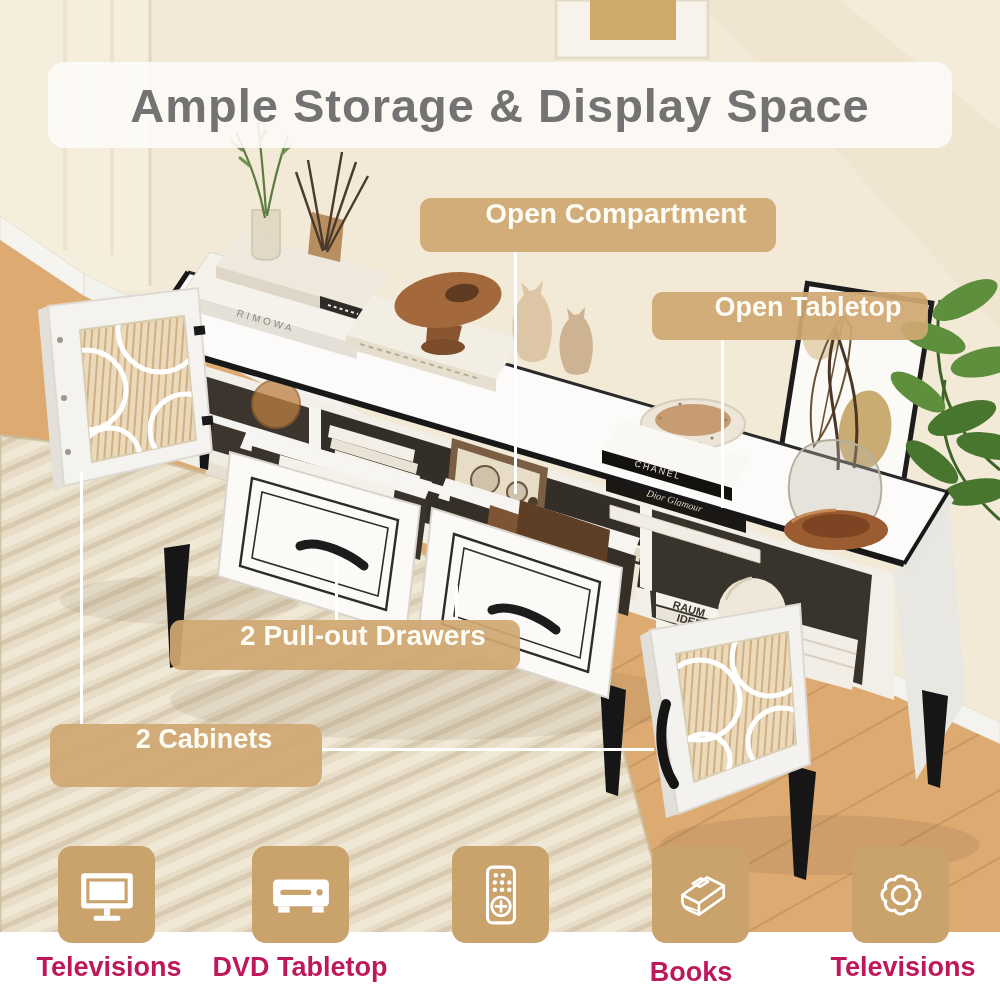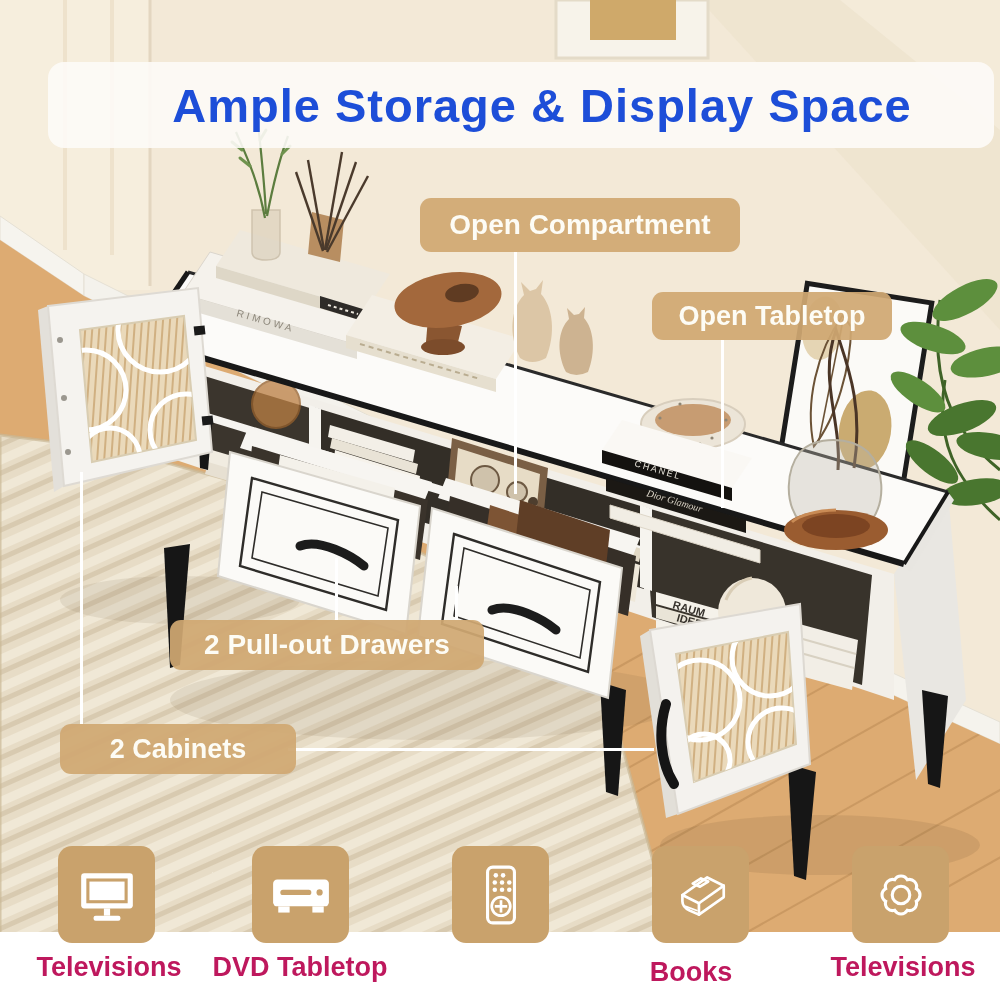"Ample Storage & Display Space" .banner { color: #1d4ed8 -> #737373; padding-left: 42px -> none }
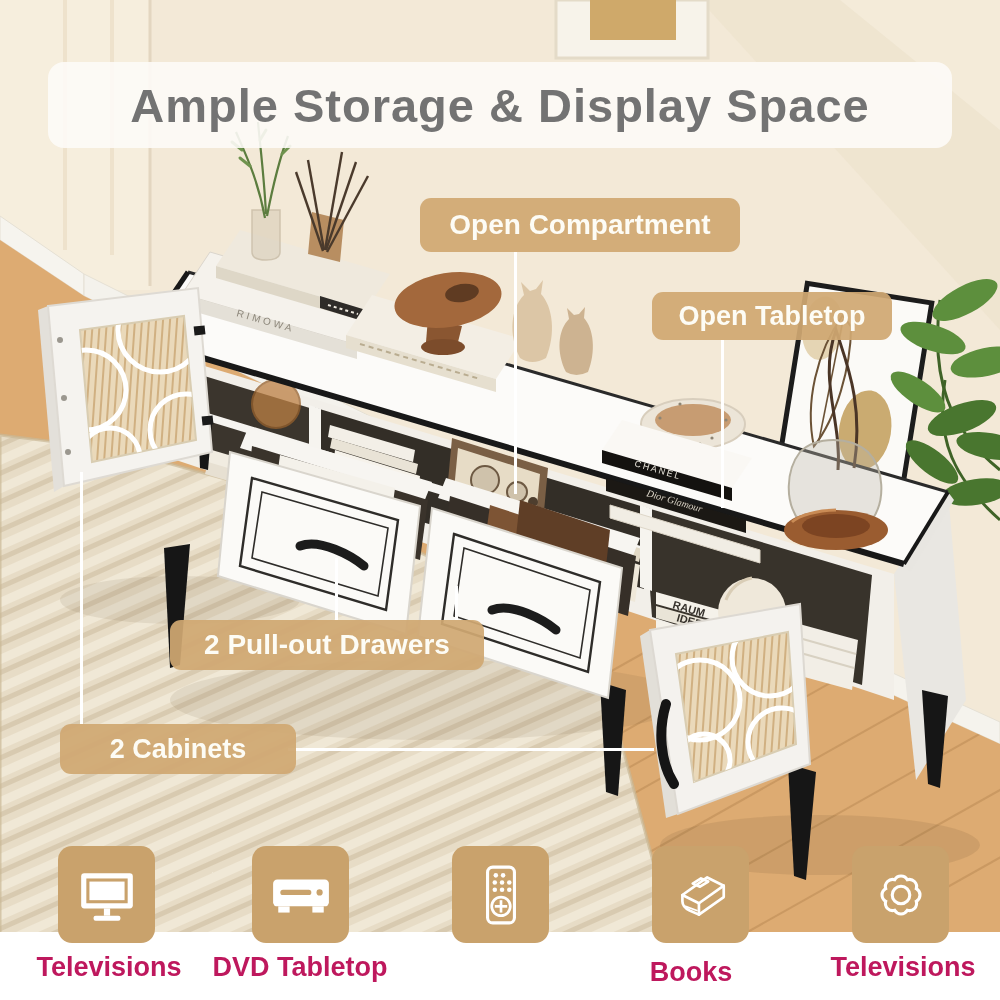"Open Compartment" .chip { align-items: center -> flex-start; padding-left: none -> 36px }
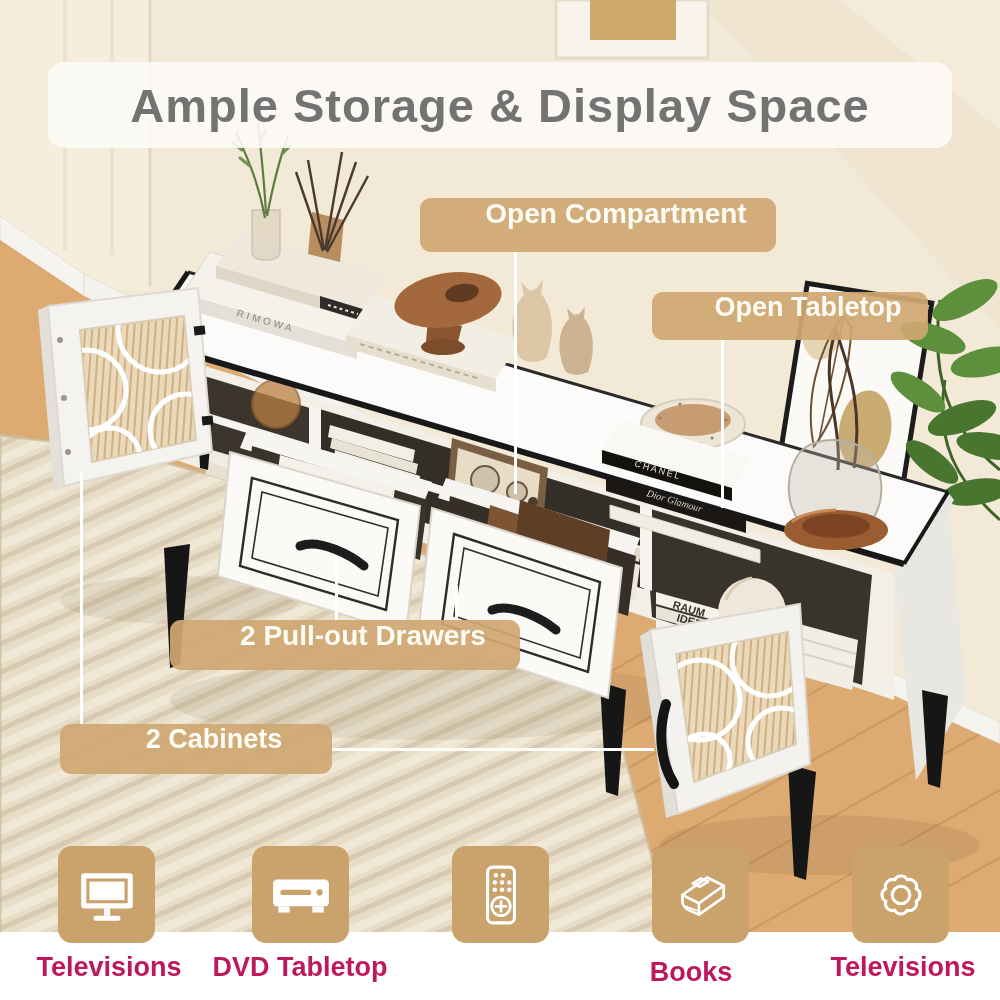"2 Cabinets" .chip.c4 { border-radius: none -> 13px; height: 50px -> 63px; left: 60px -> 50px }
